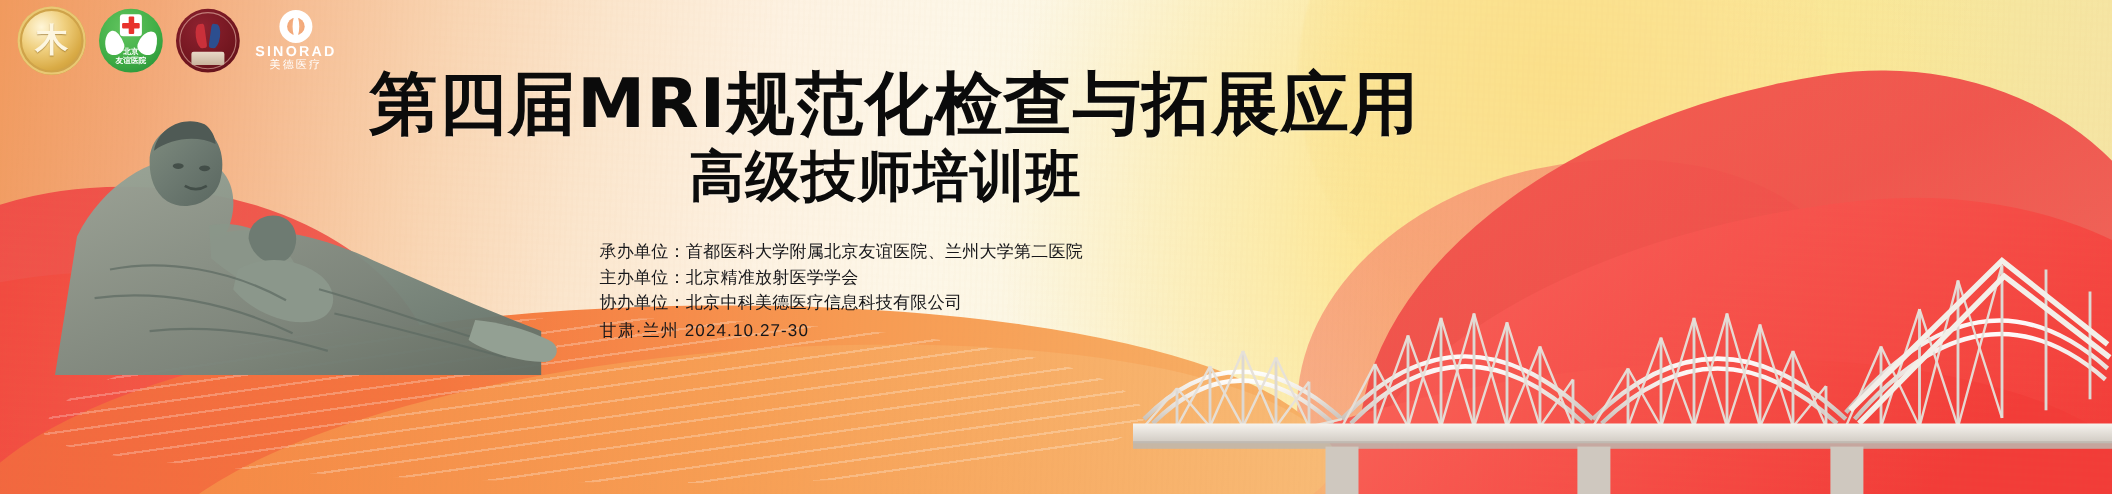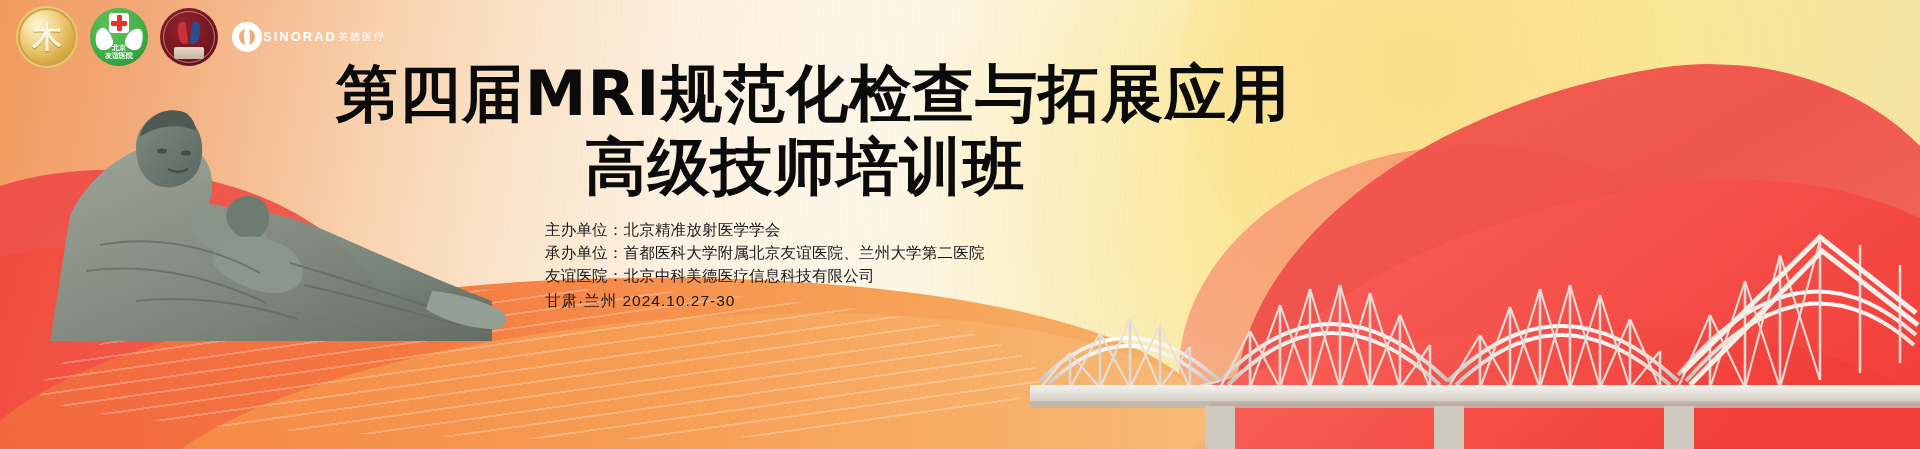"SINORAD" .logo-sino { flex-direction: row -> column }
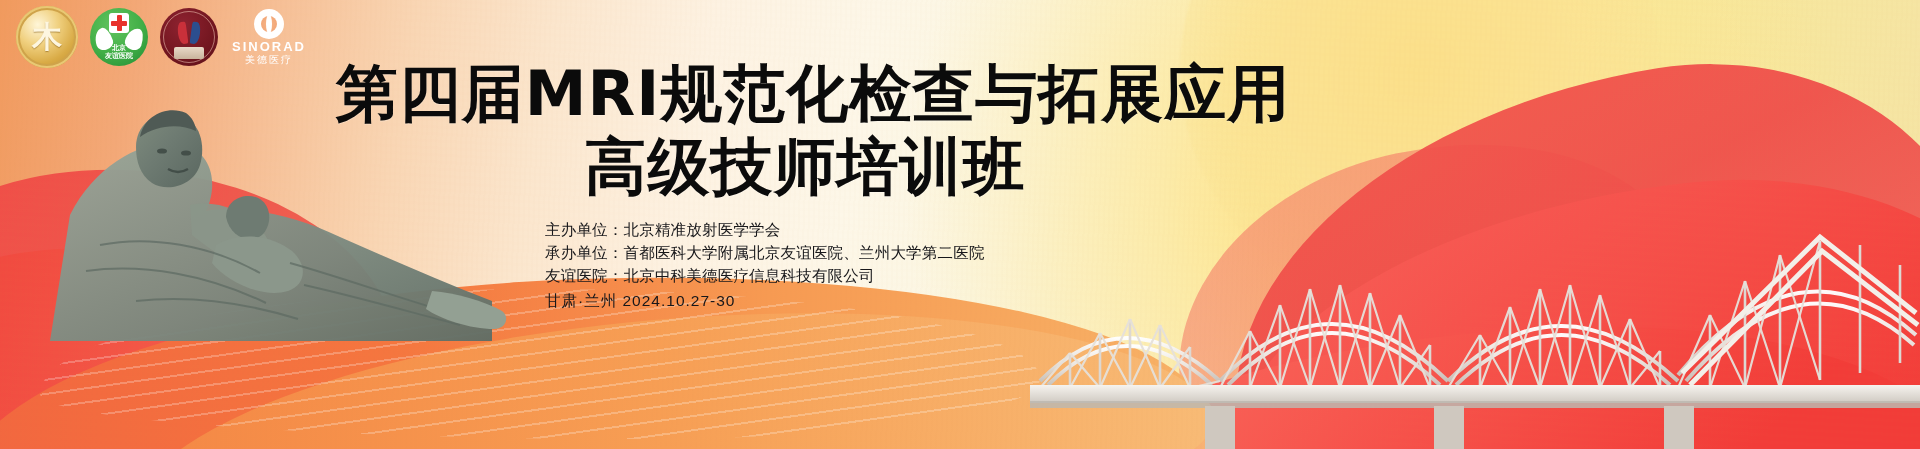"高级技师培训班" .title-2 { font-size: 62px -> 50px }
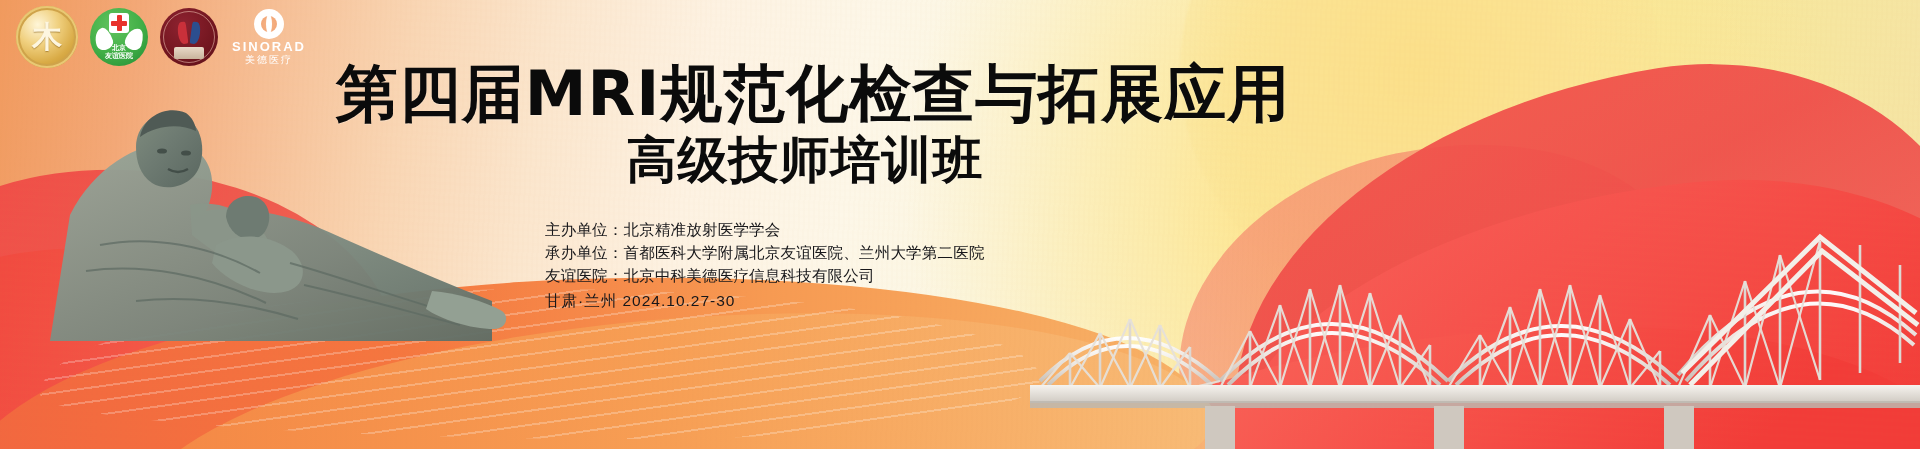"主办单位：北京精准放射医学学会" div.row { order: before "承办单位：首都医科大学附属北京友谊医院、兰州大学第二医院" -> after "承办单位：首都医科大学附属北京友谊医院、兰州大学第二医院" }
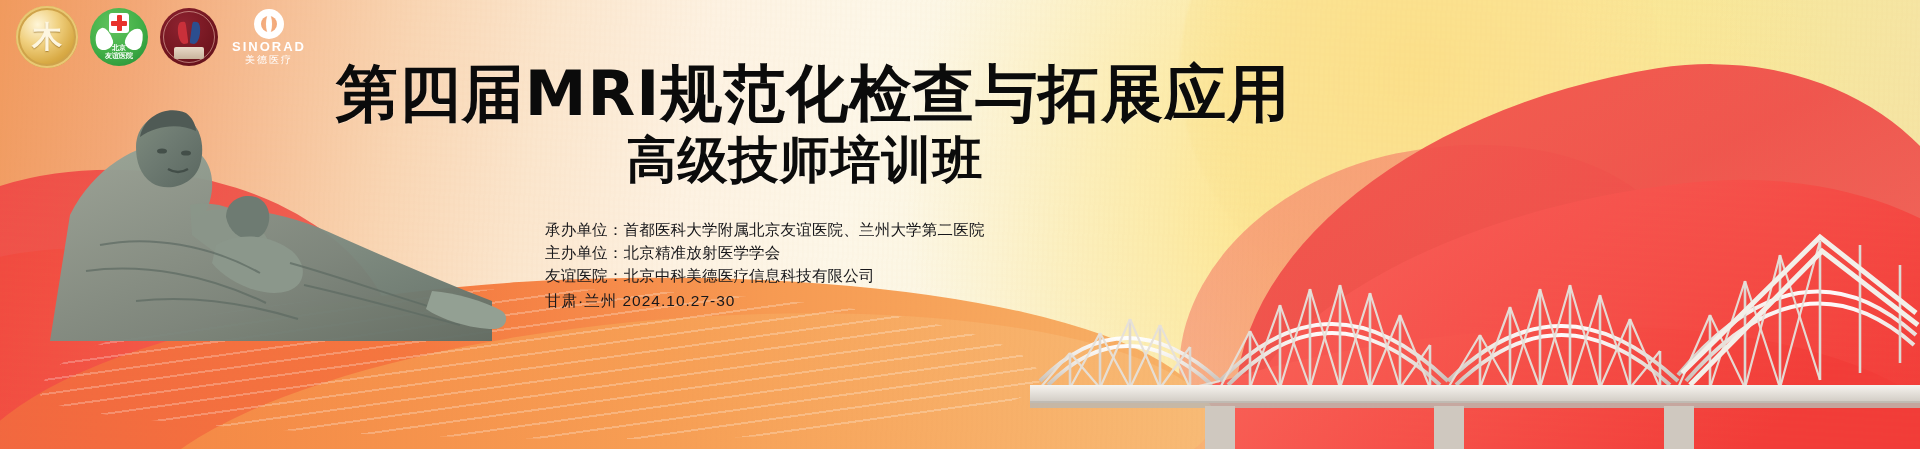"友谊医院：北京中科美德医疗信息科技有限公司" div.row { text: 友谊医院 -> 协办单位 }
